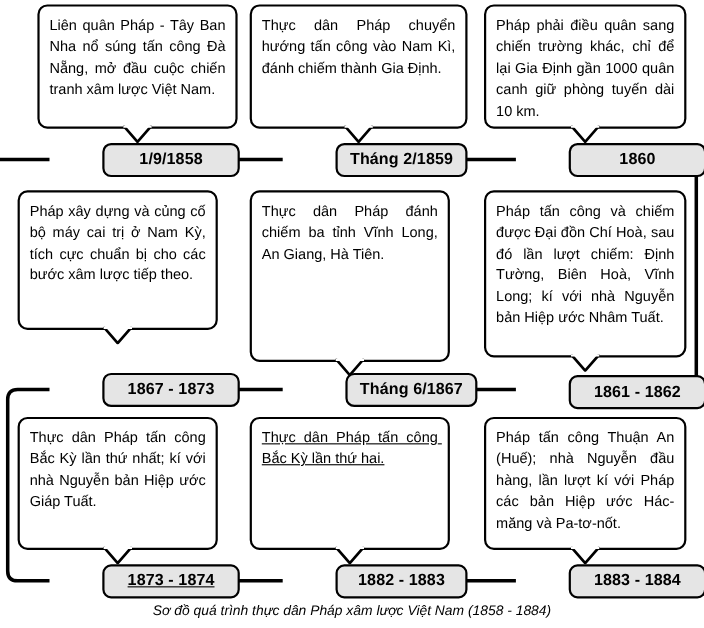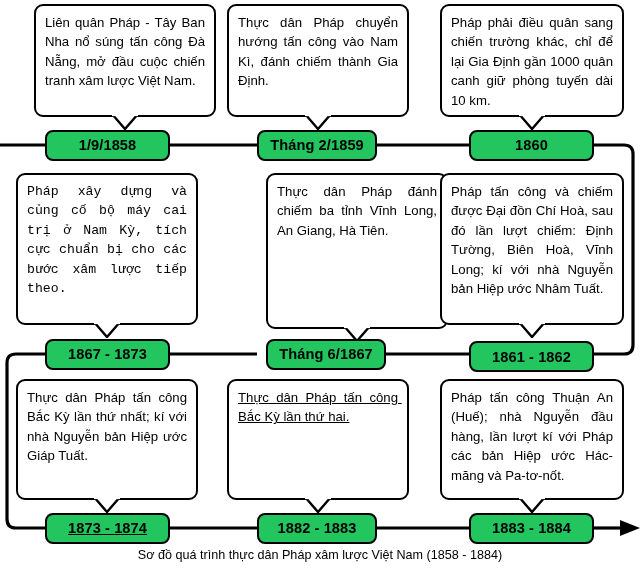"Thực dân Pháp chuyển hướng" div.bubble { width: 182px -> 198px }
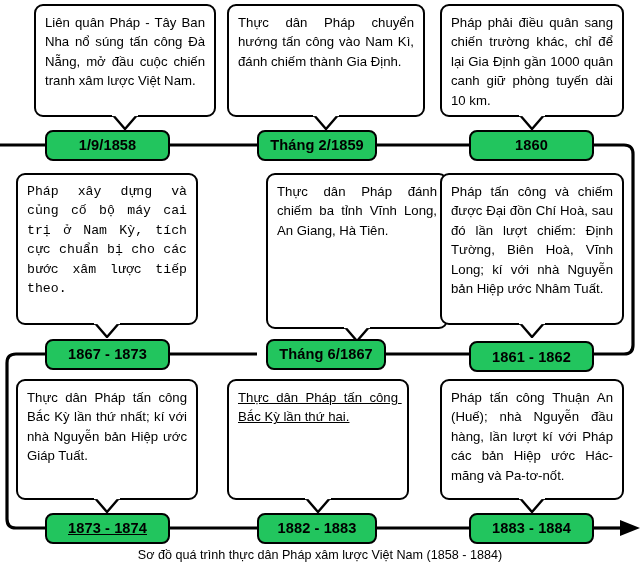"1/9/1858" .pill { background: #22c55e -> #e5e5e5; margin-left: none -> 48px }
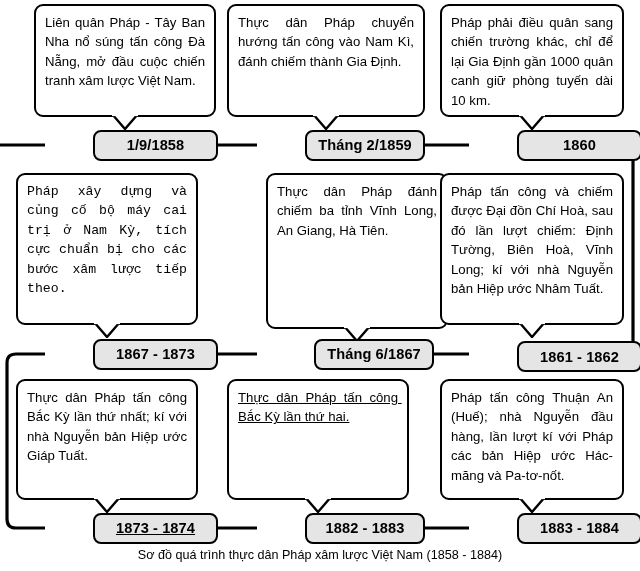"Pháp xây dựng và củng" div.bubble { font-family: Liberation Mono, monospace -> none; height: 152px -> 127px }
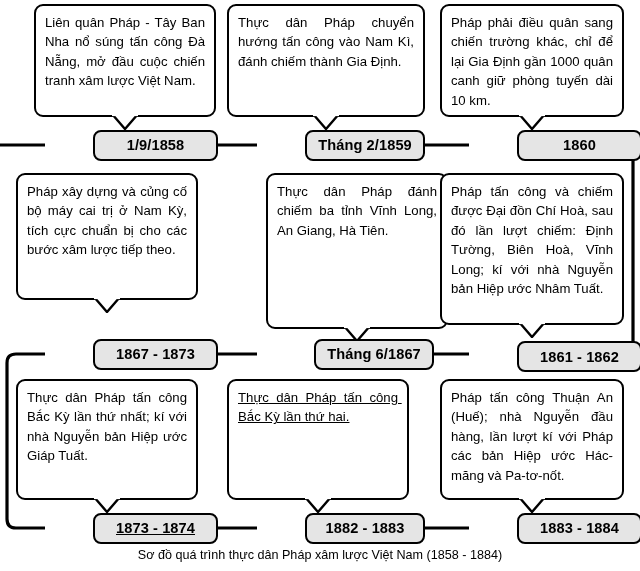"Thực dân Pháp đánh chiếm" div.bubble { margin-left: 39px -> none }
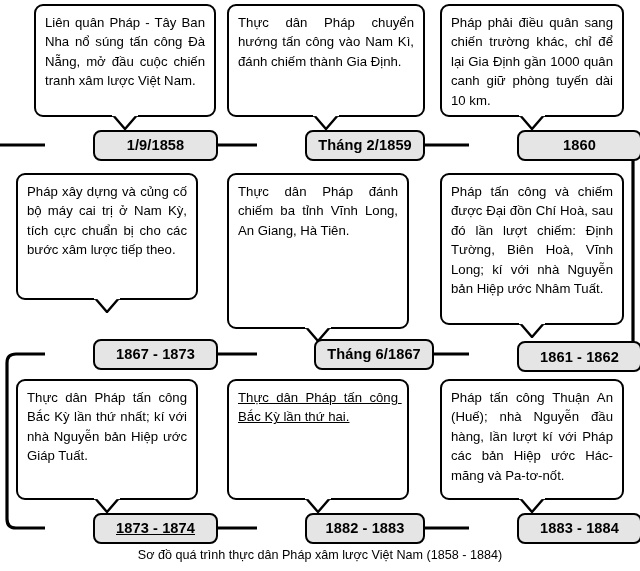"Sơ đồ quá trình thực" #caption { font-style: none -> italic }
